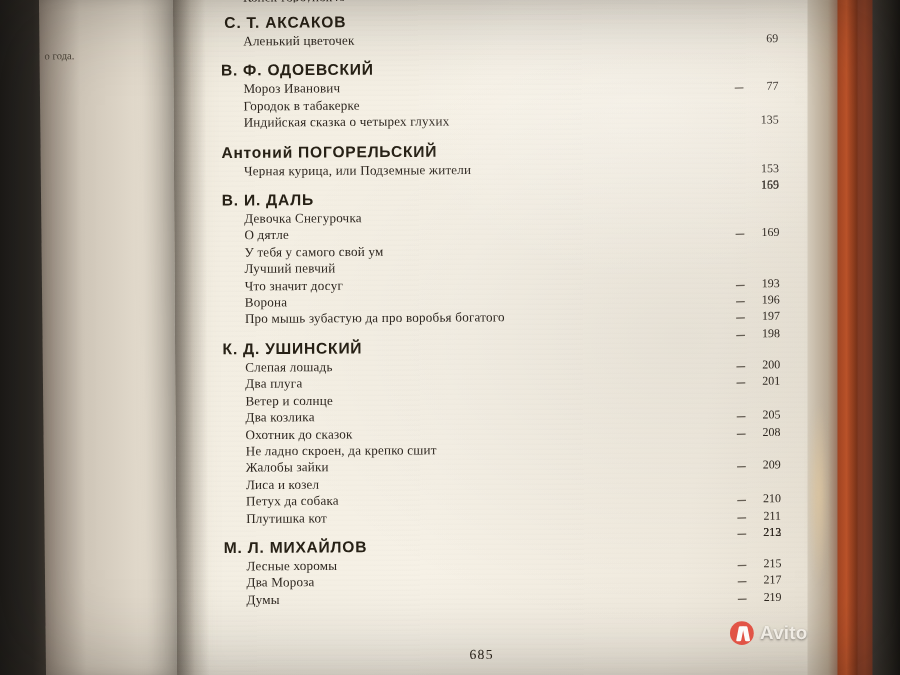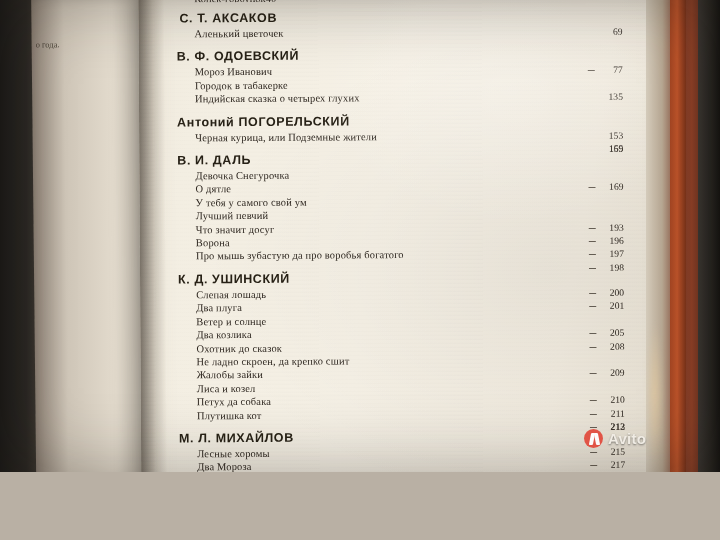"о года." #scene { height: 472px -> 540px }
